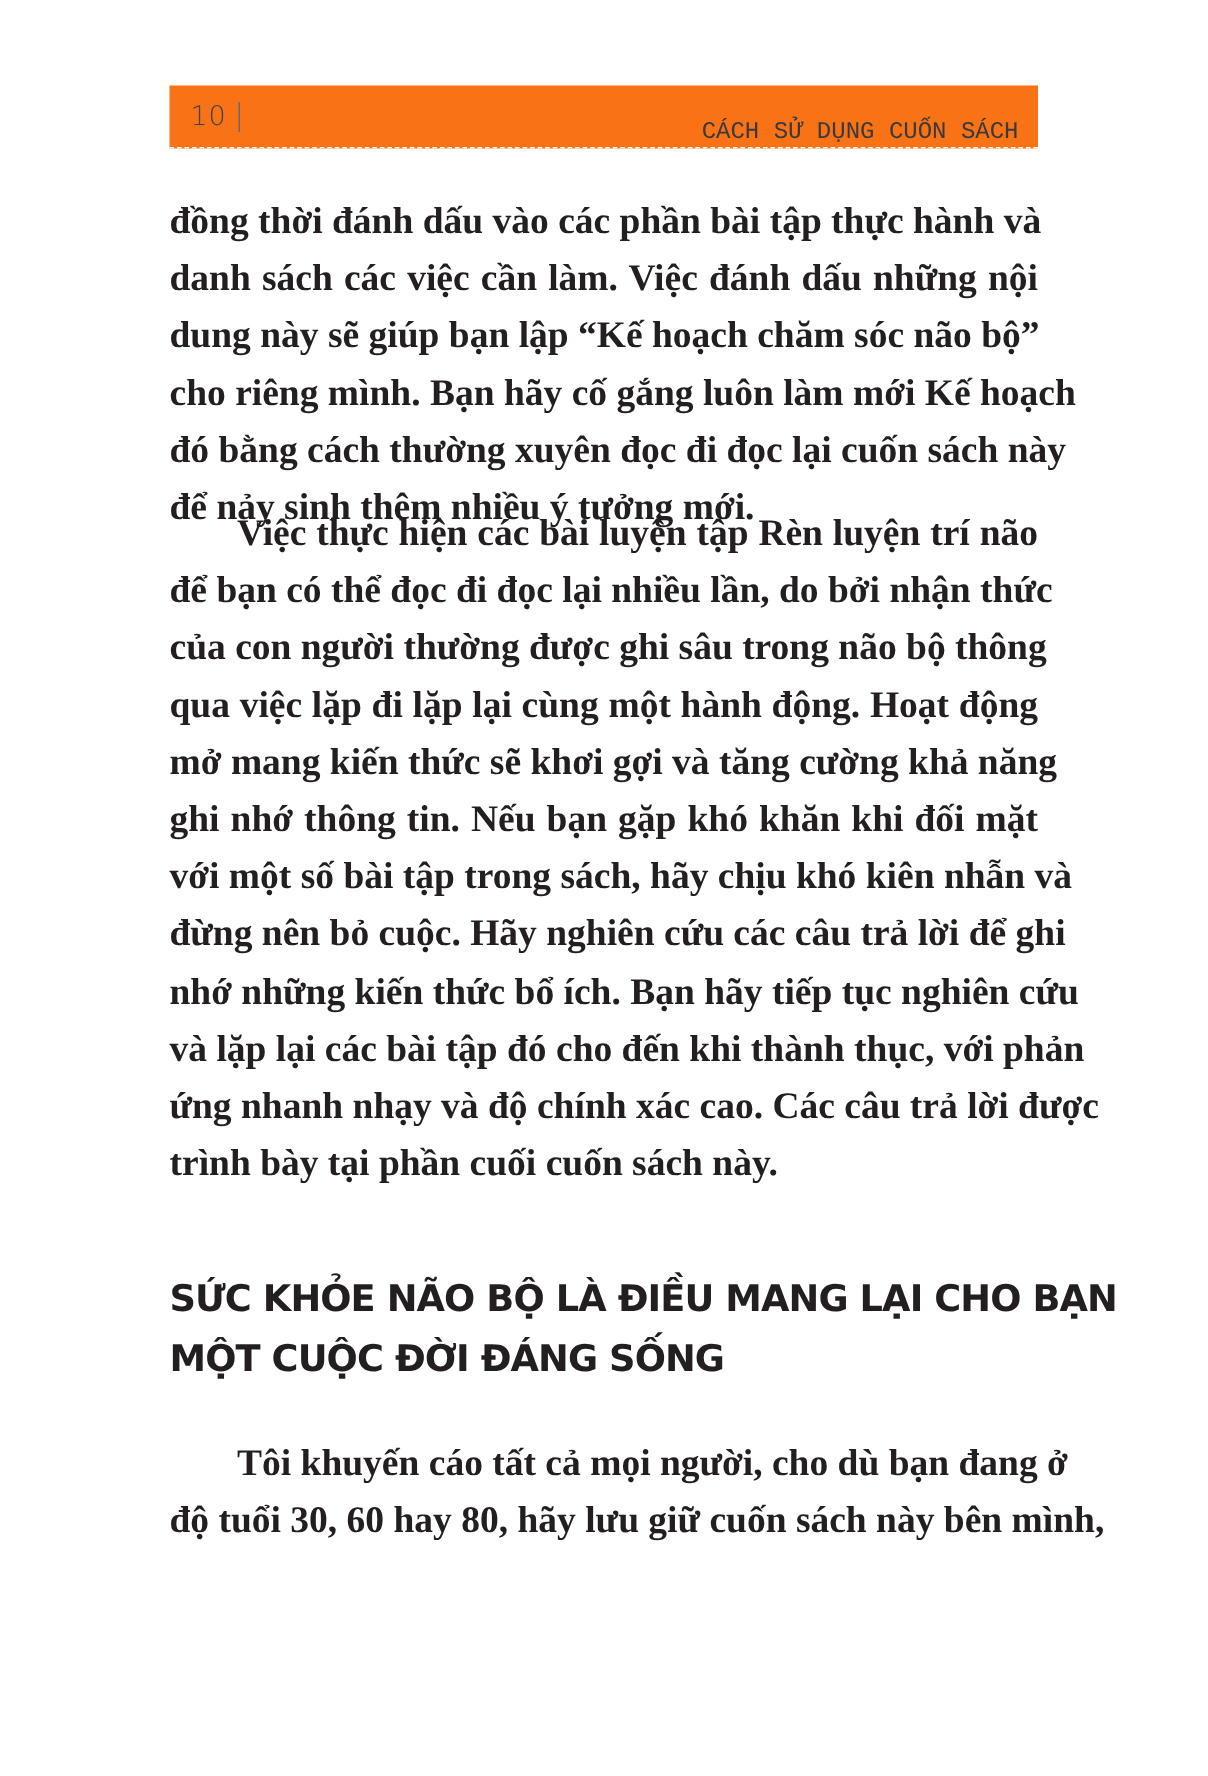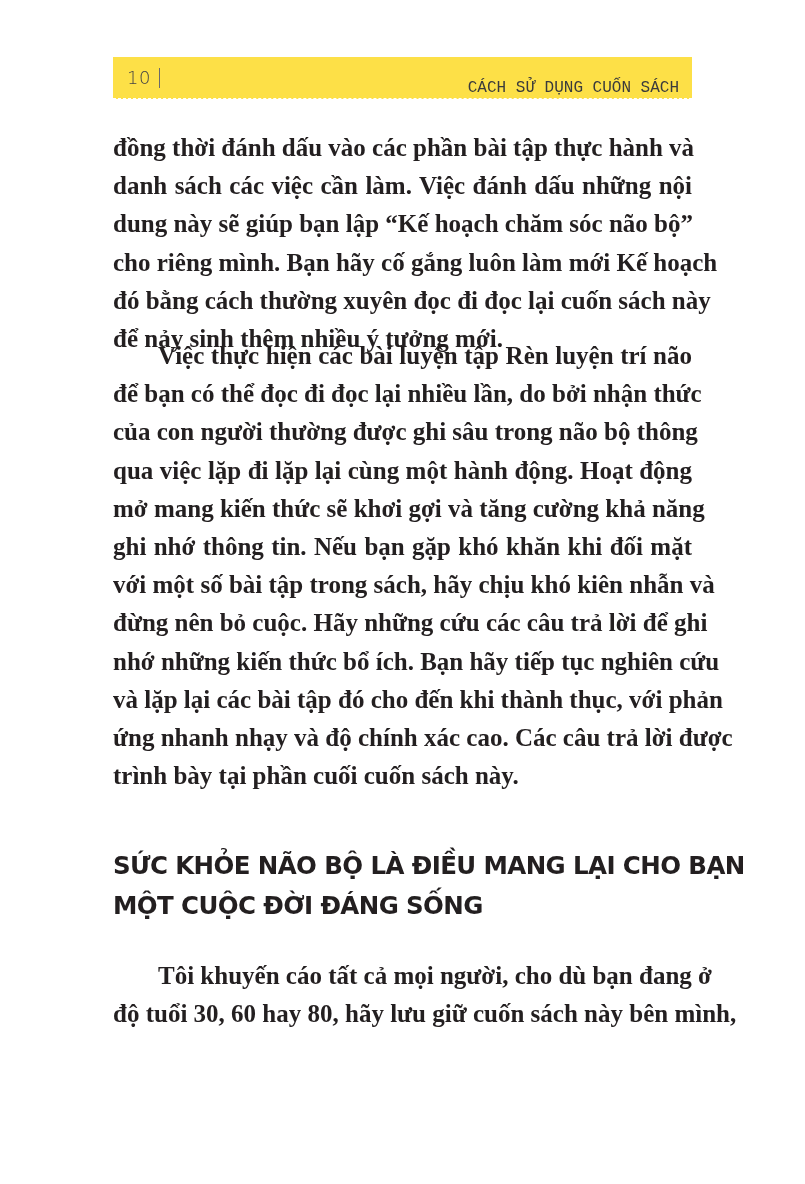"10" .running-header { background: #fde047 -> #f97316 }
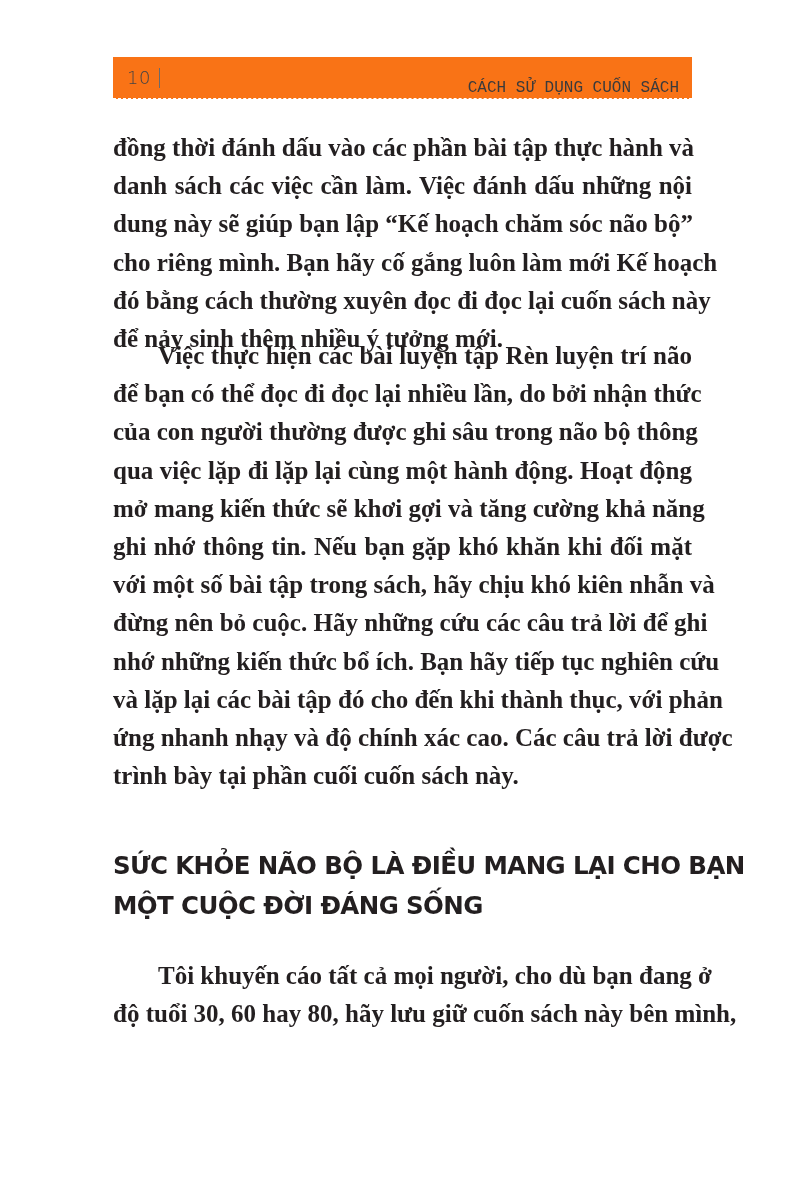"đừng nên bỏ cuộc. Hãy" span.line { text: những -> nghiên }
